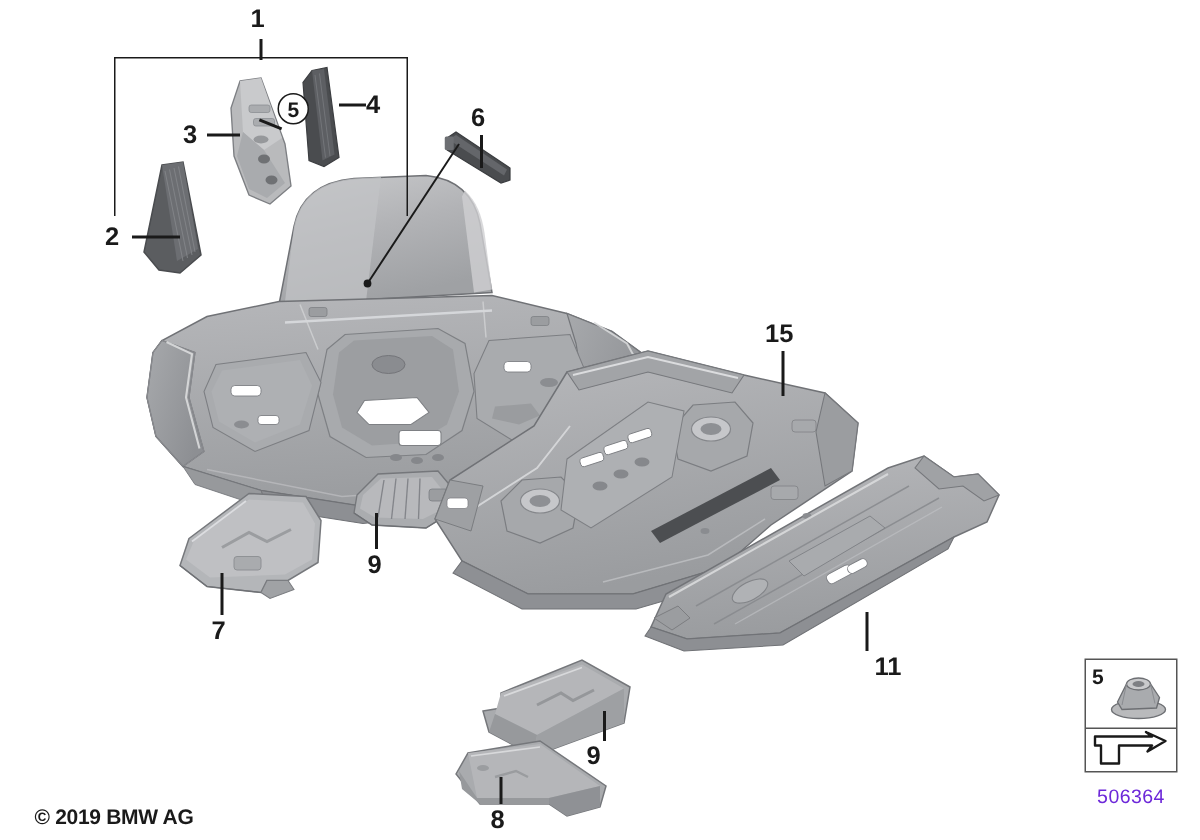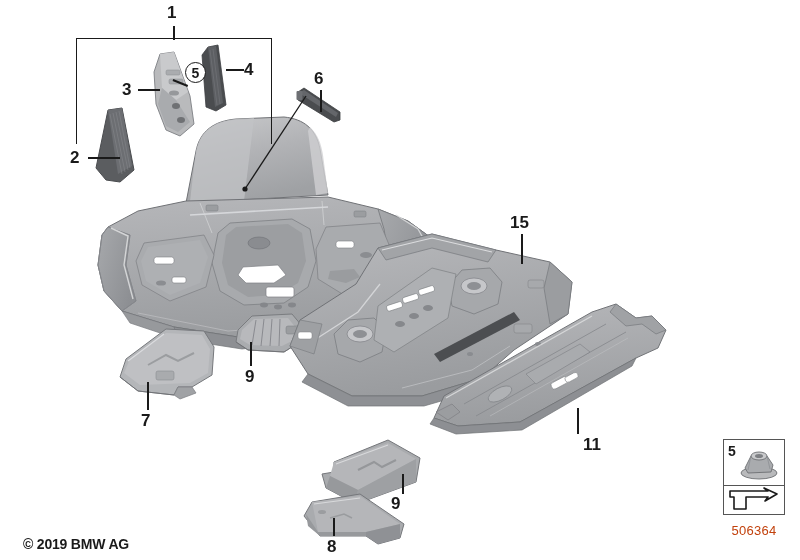"506364" .diagram-number { color: #c2410c -> #6d28d9 }
